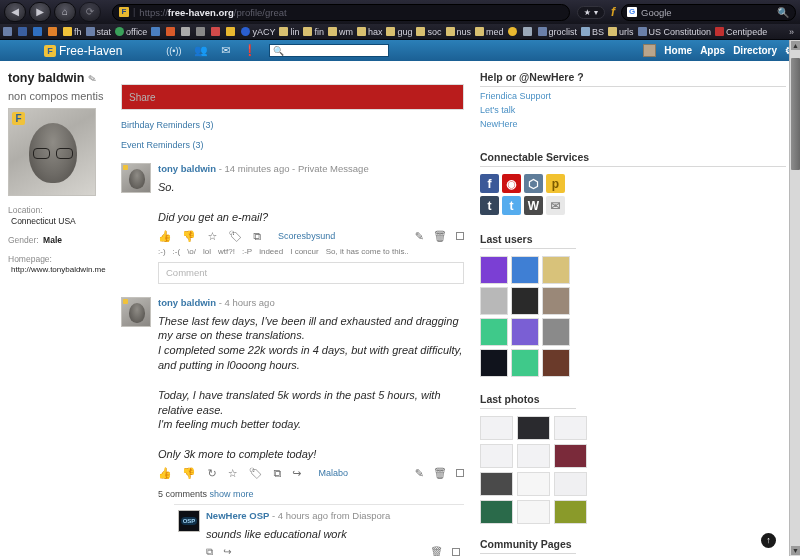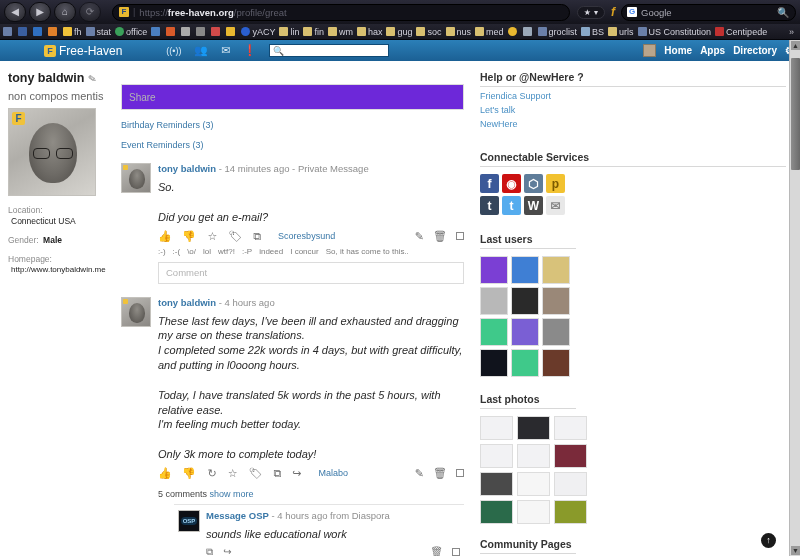"Share" .share-box { background: #6d28d9 -> #b91c1c }
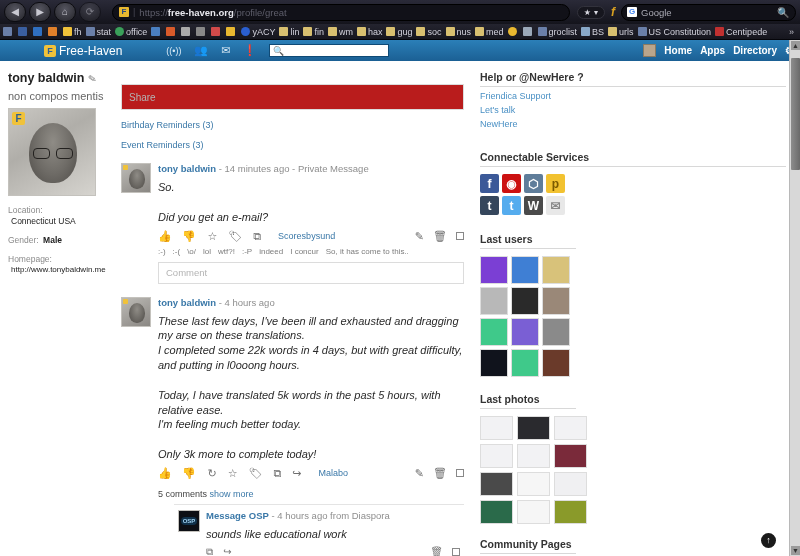"Message OSP" span.post-author { text: Message -> NewHere }
